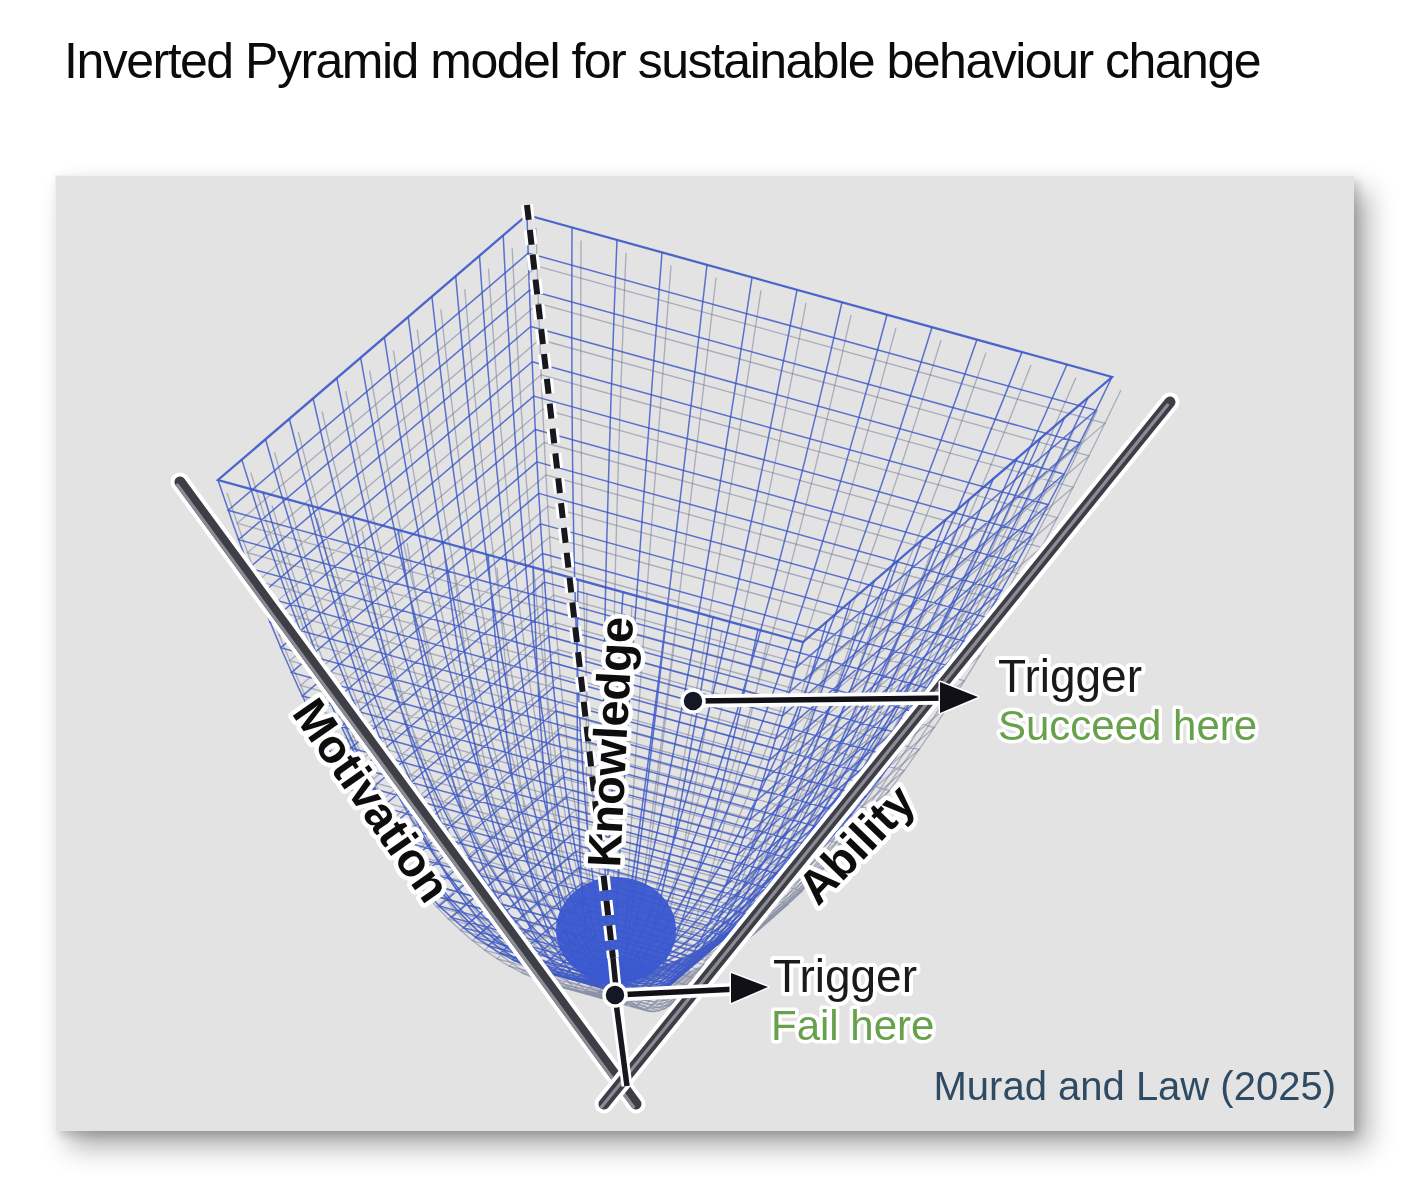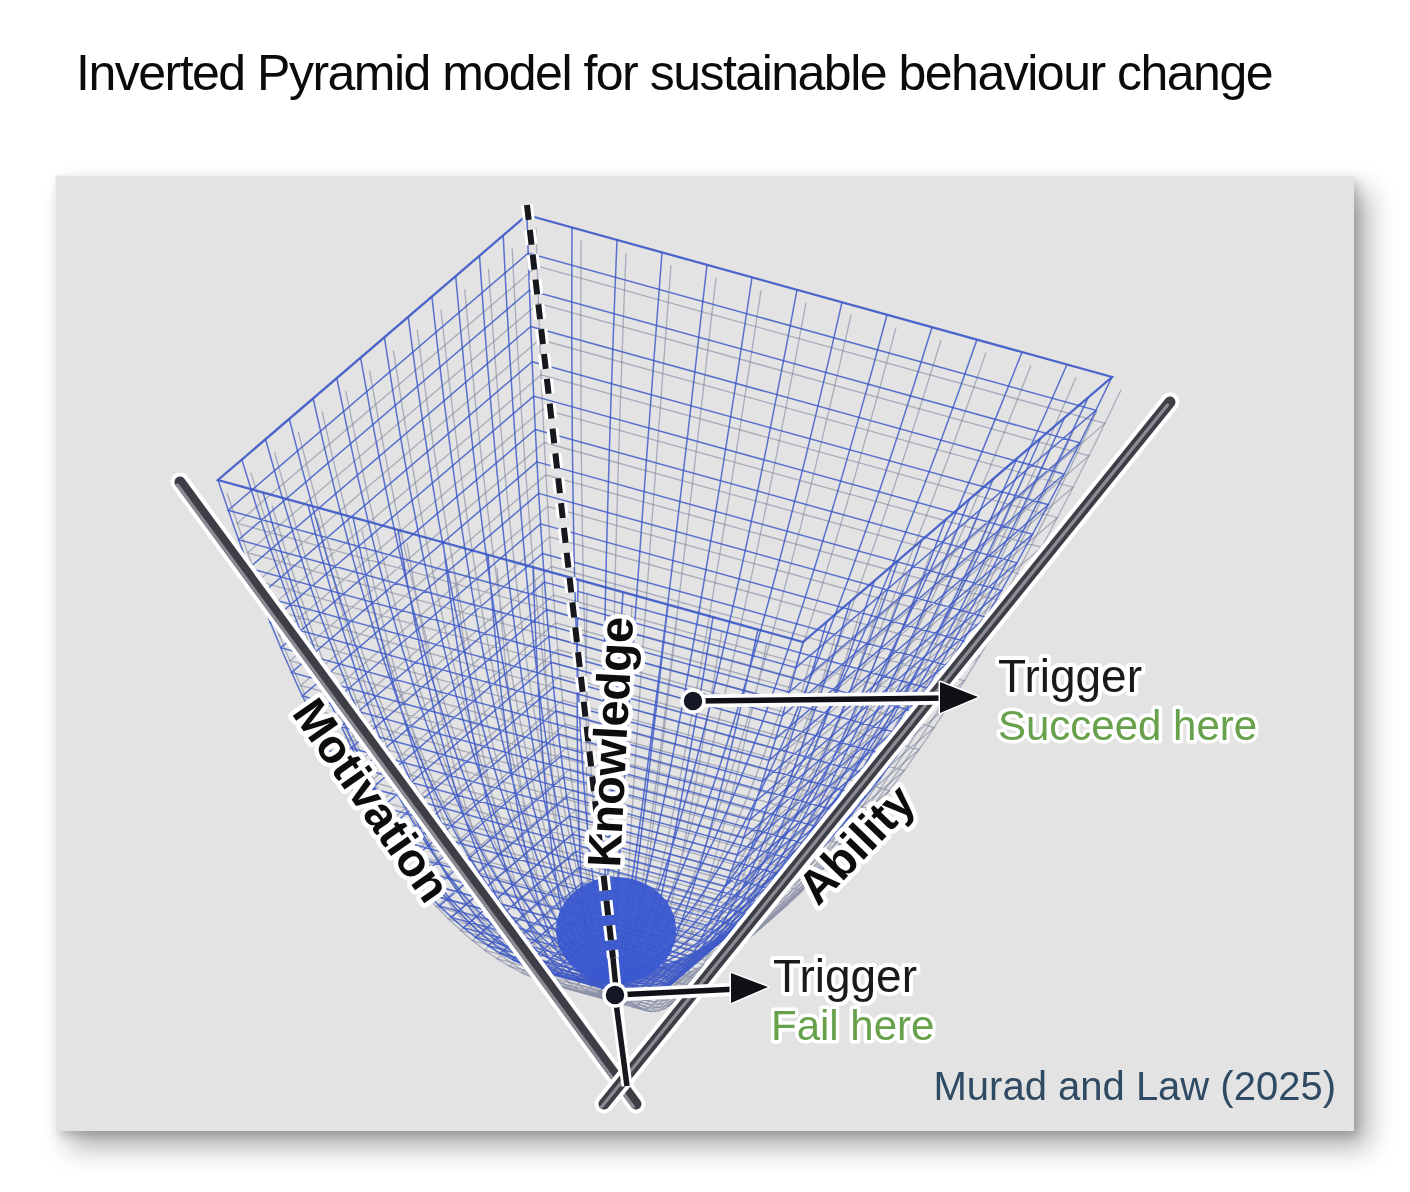"Inverted Pyramid model for sustainable" .page-title { margin: 16px -> 4px }
